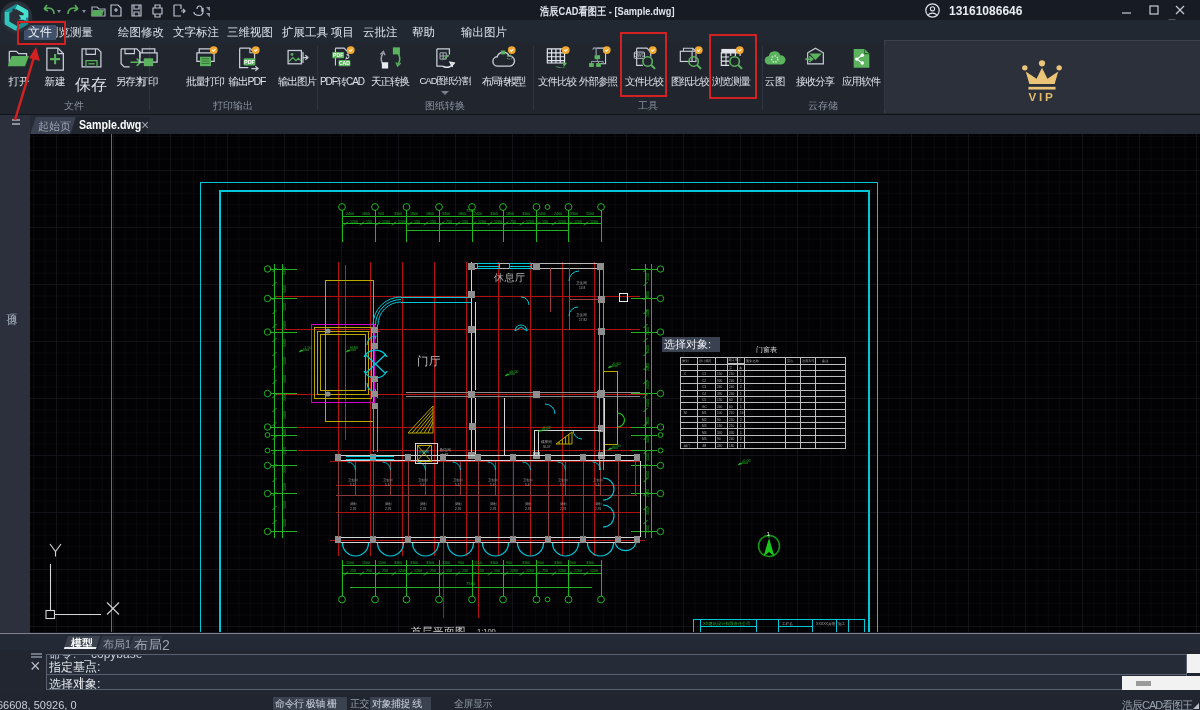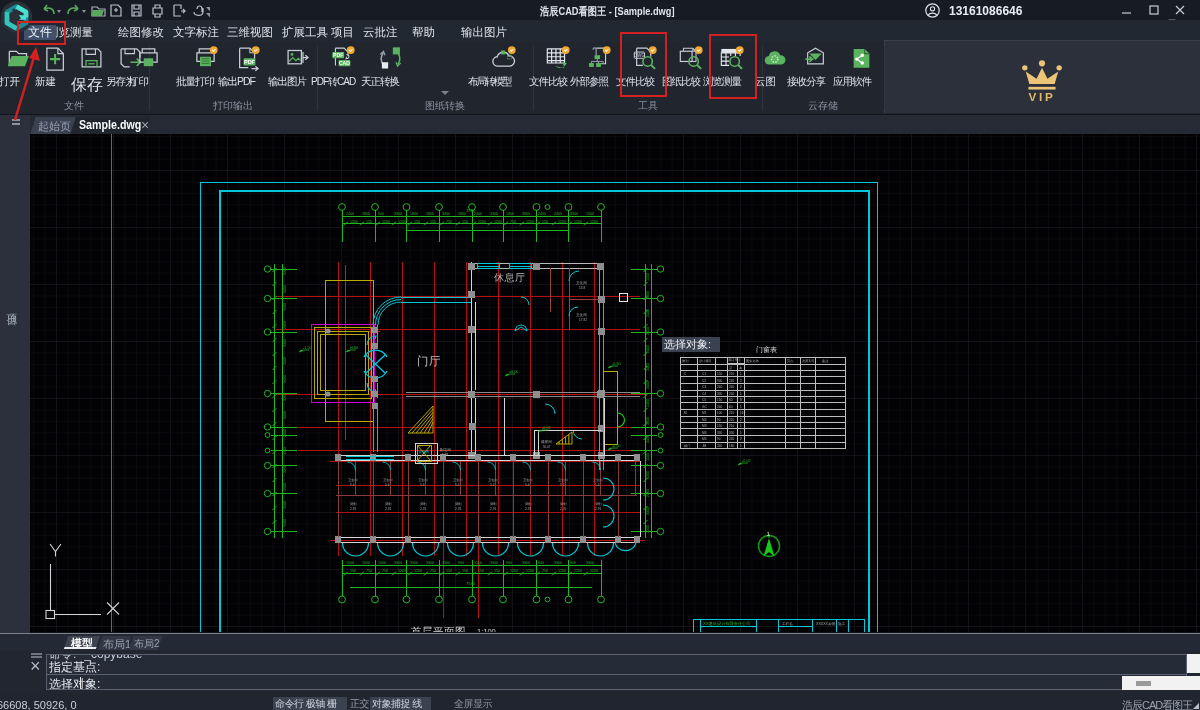"打开" .ritem { text-align: left -> center }
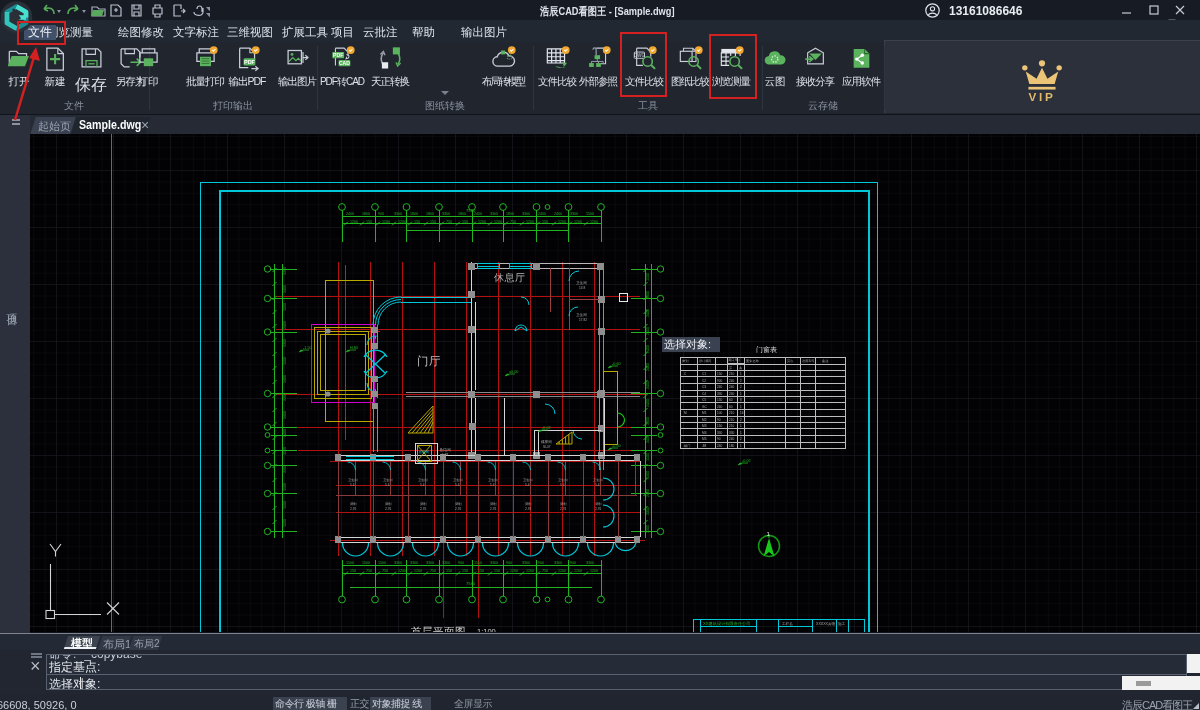"CAD图纸分割" div.ritem { html: none -> <div> <svg> <path></path> <path></path> <path></path> <path></path> </svg> <div>CAD图纸分割</div> </div> }
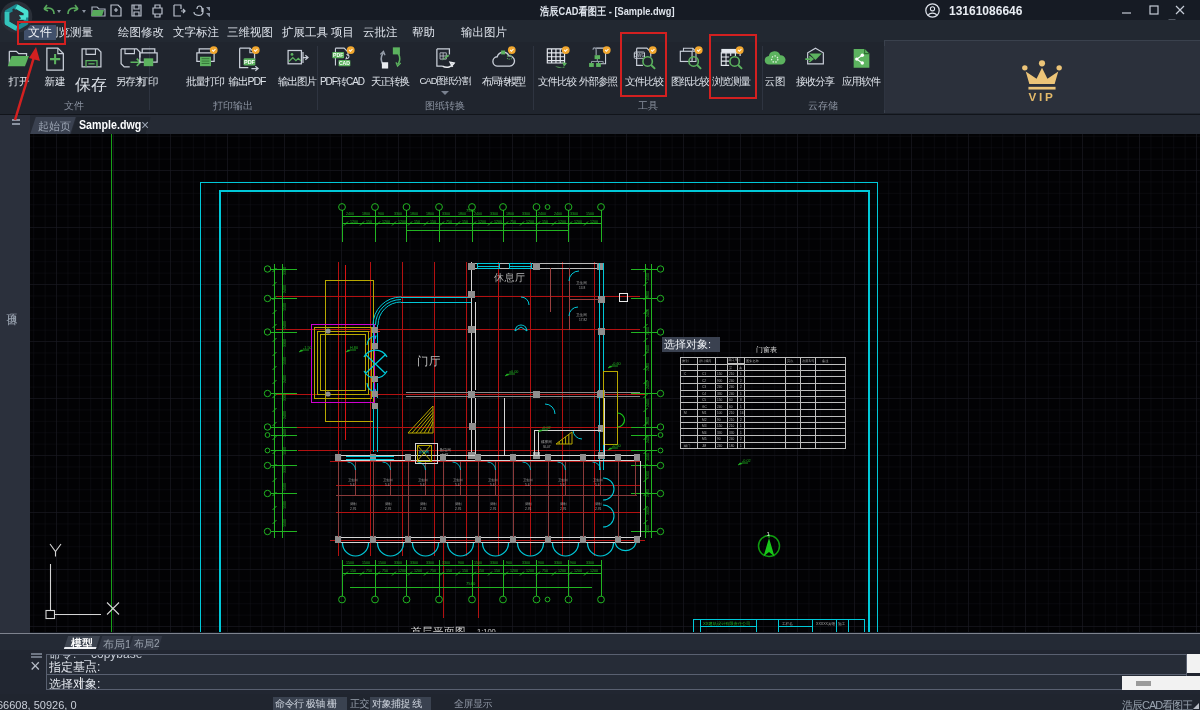"布局2" div.abs { font-size: 10px -> 14px }
